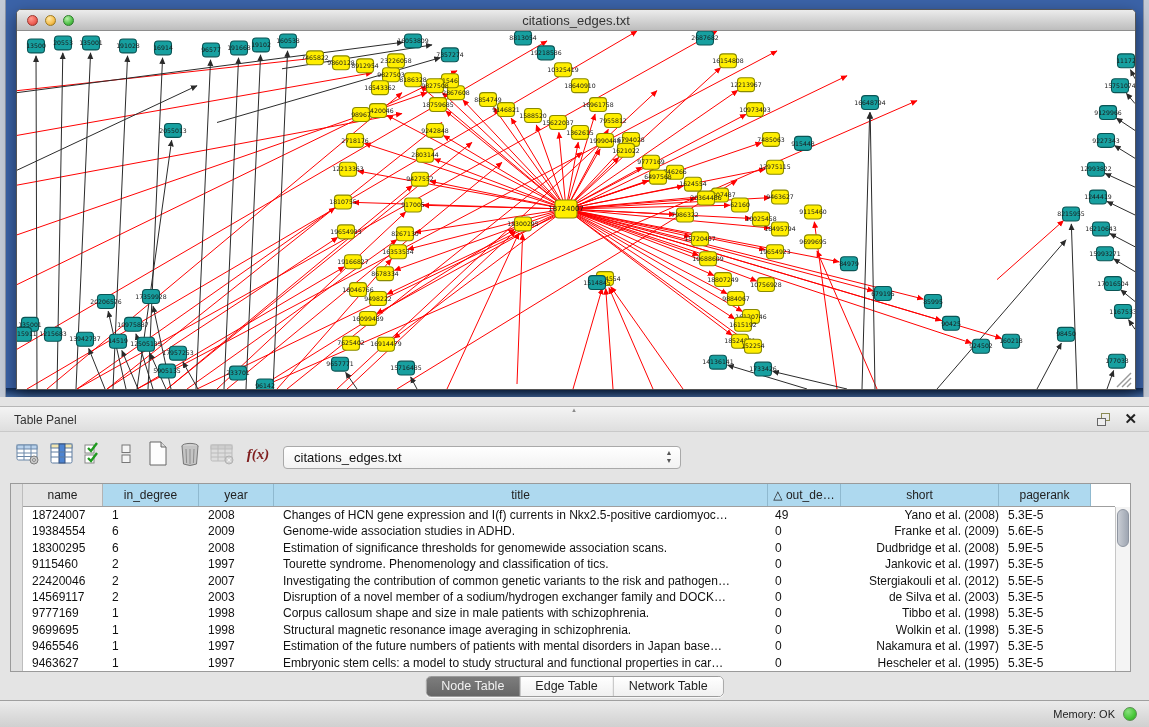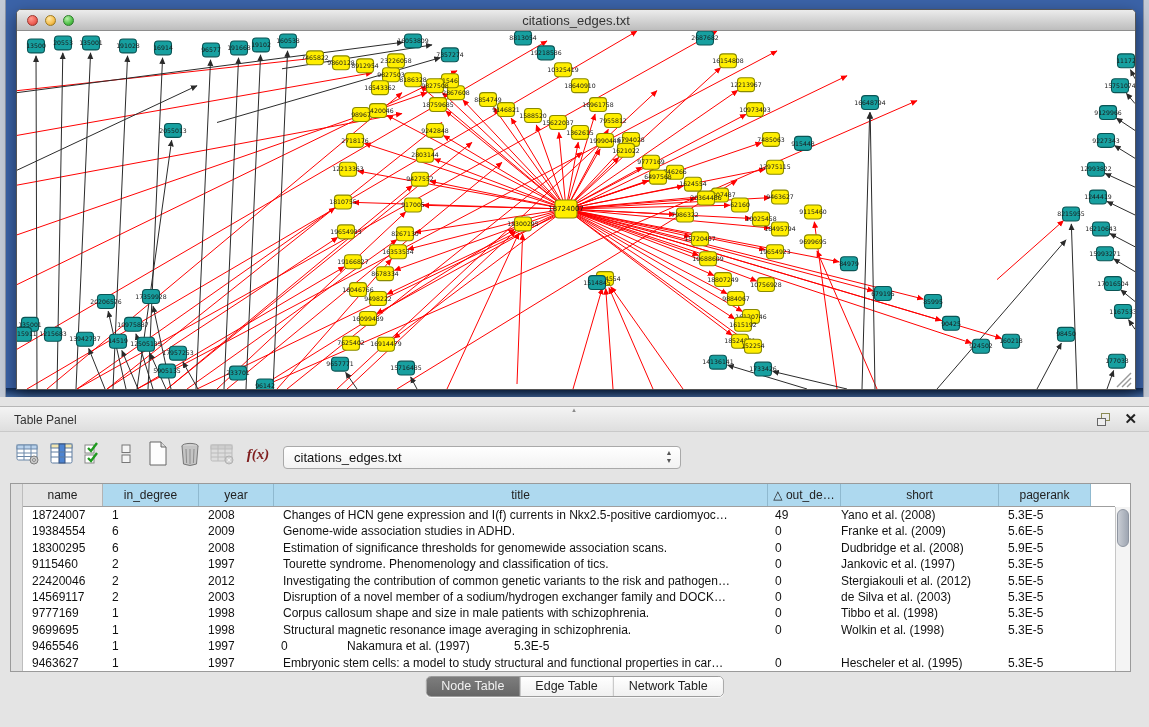"short" .c5 { text-align: left -> right }
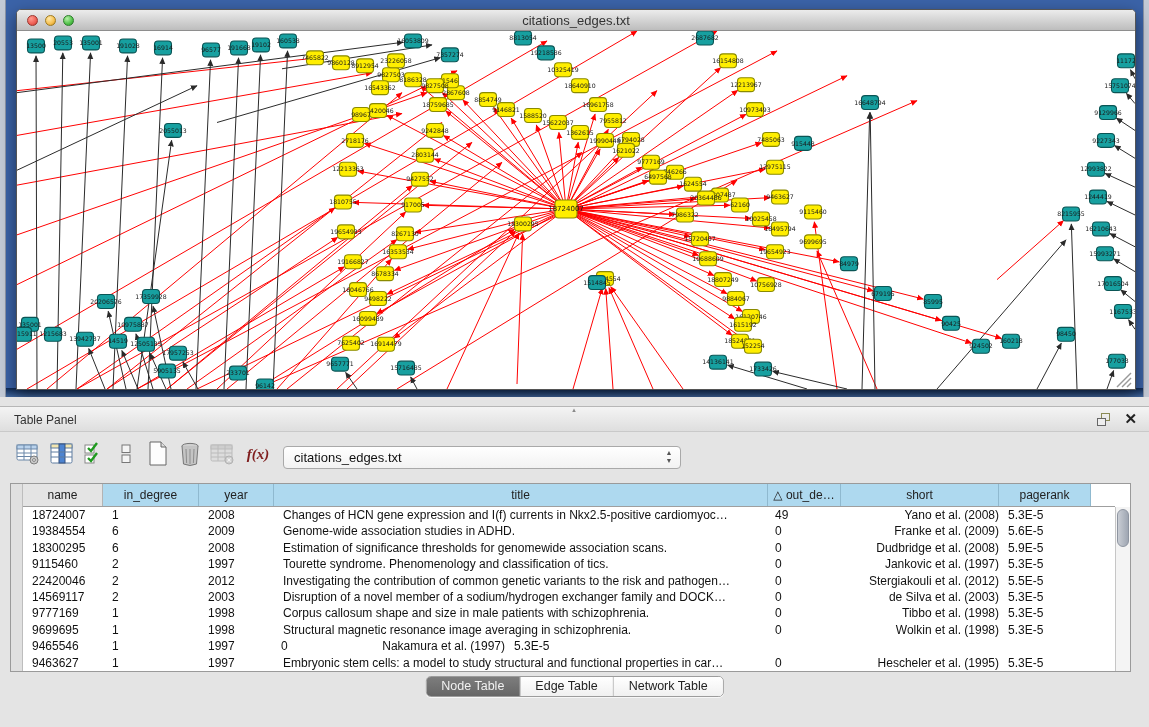"2012" div.cell { text: 2012 -> 2007 }
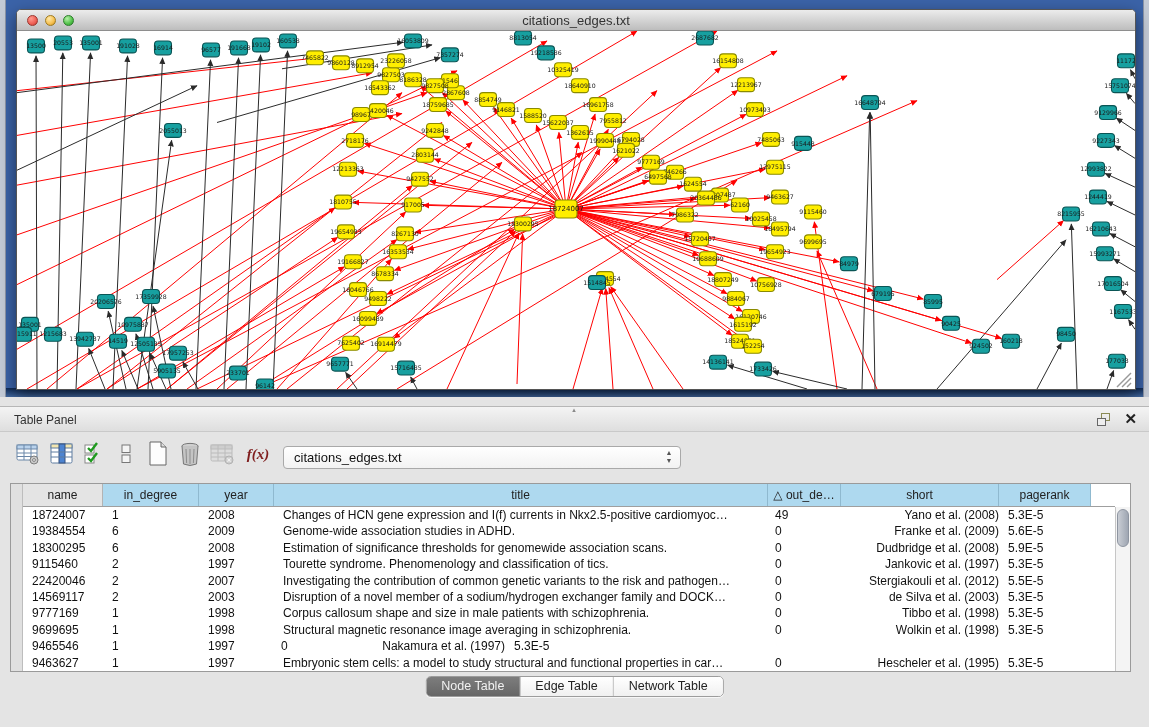"Estimation of the future numbers" div.cell { html: none -> <div>Estimation of the future numbers of patients with mental disorders in Japan base…</div> }
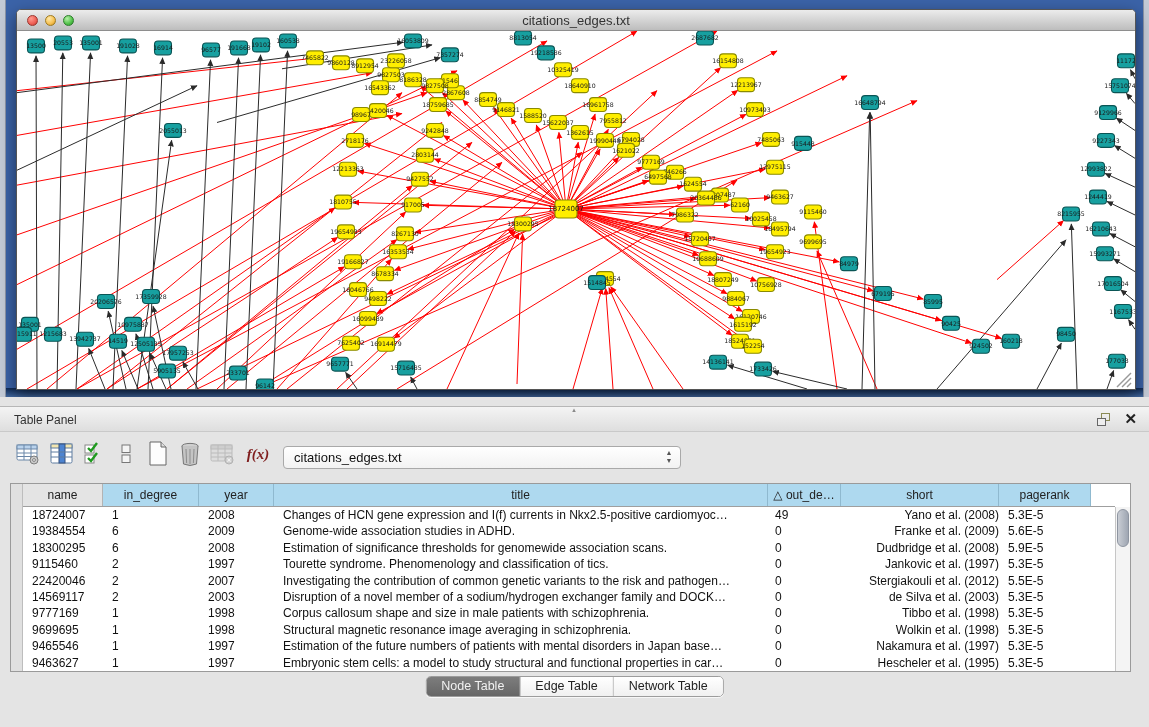"Memory: OK" div.statusbar { html: none -> <div> <span>Memory: OK</span> <span></span> </div> }
